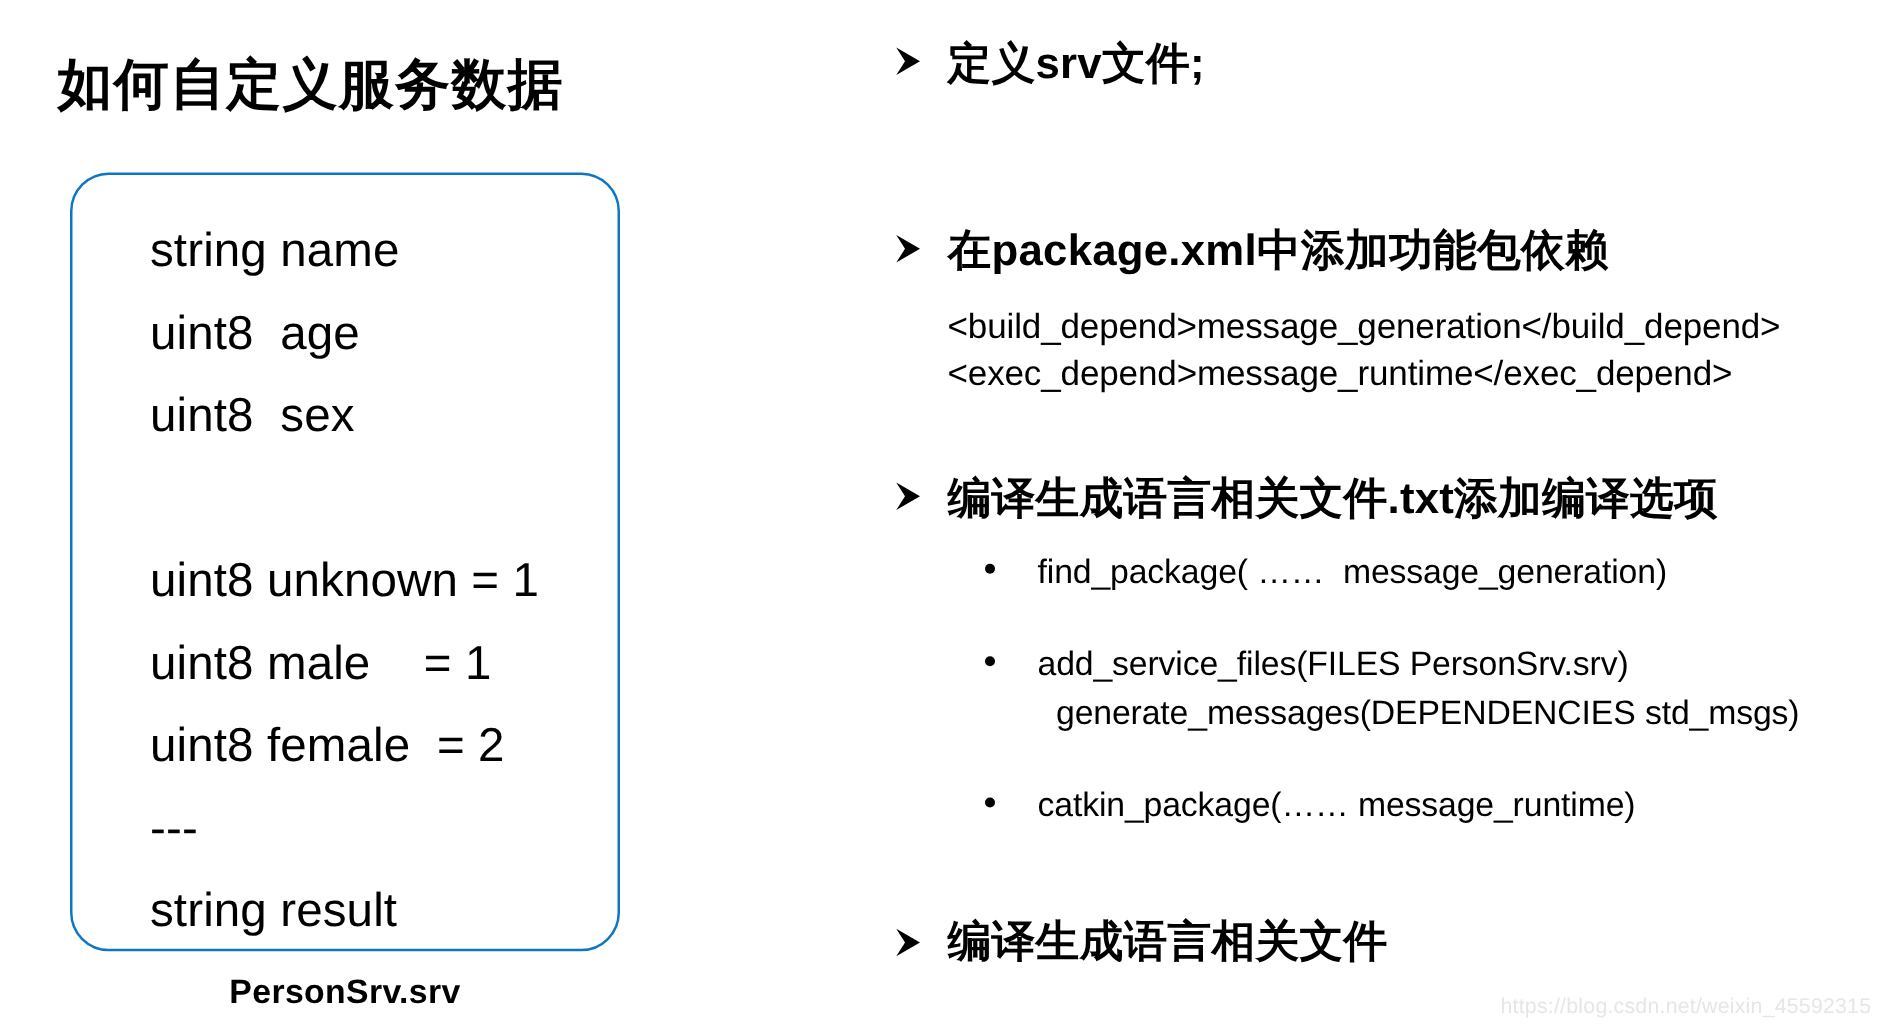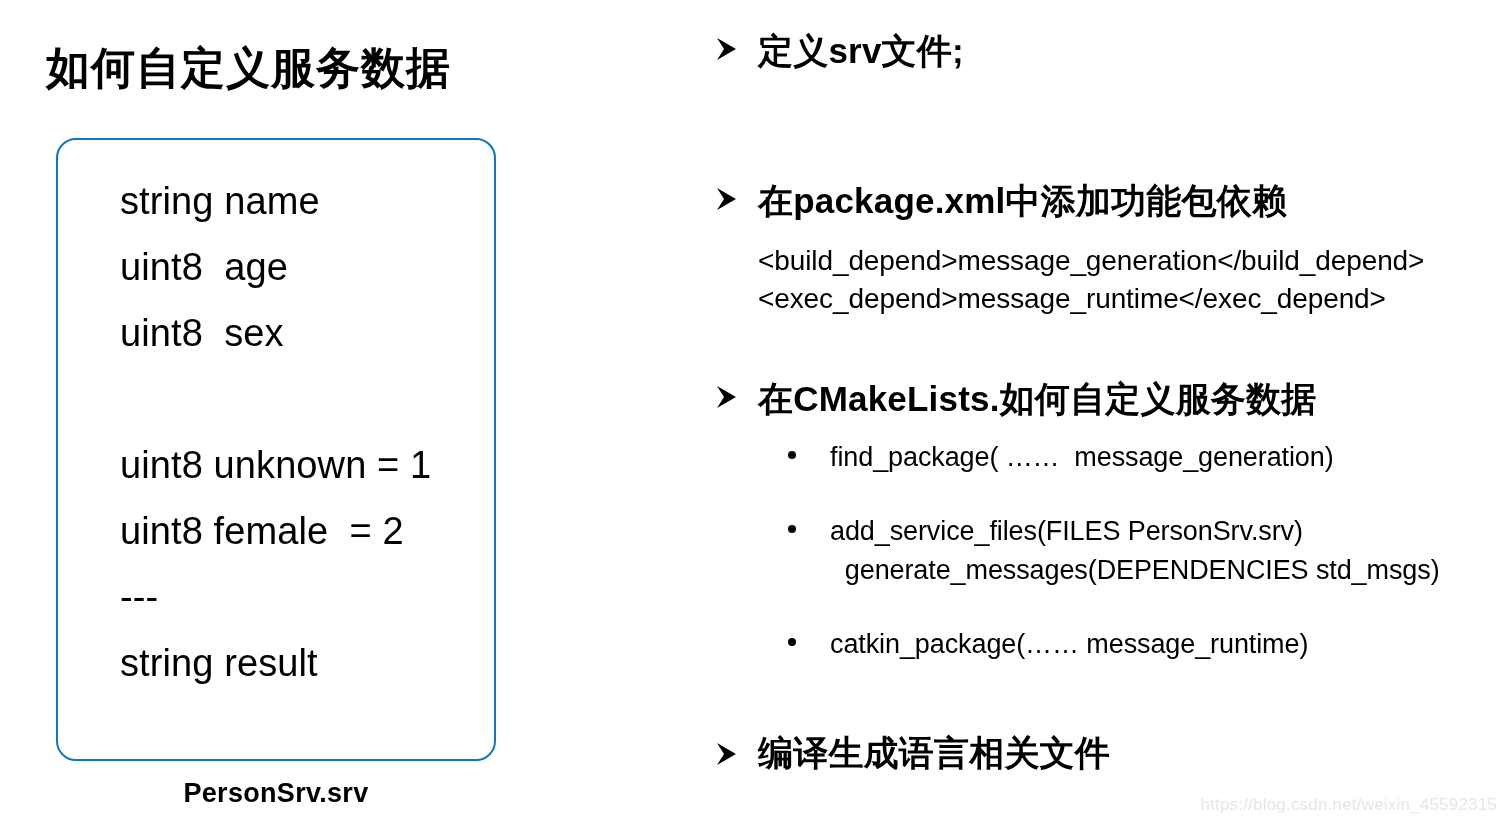"string name" #srv-box { border-radius: 20px -> 31px }
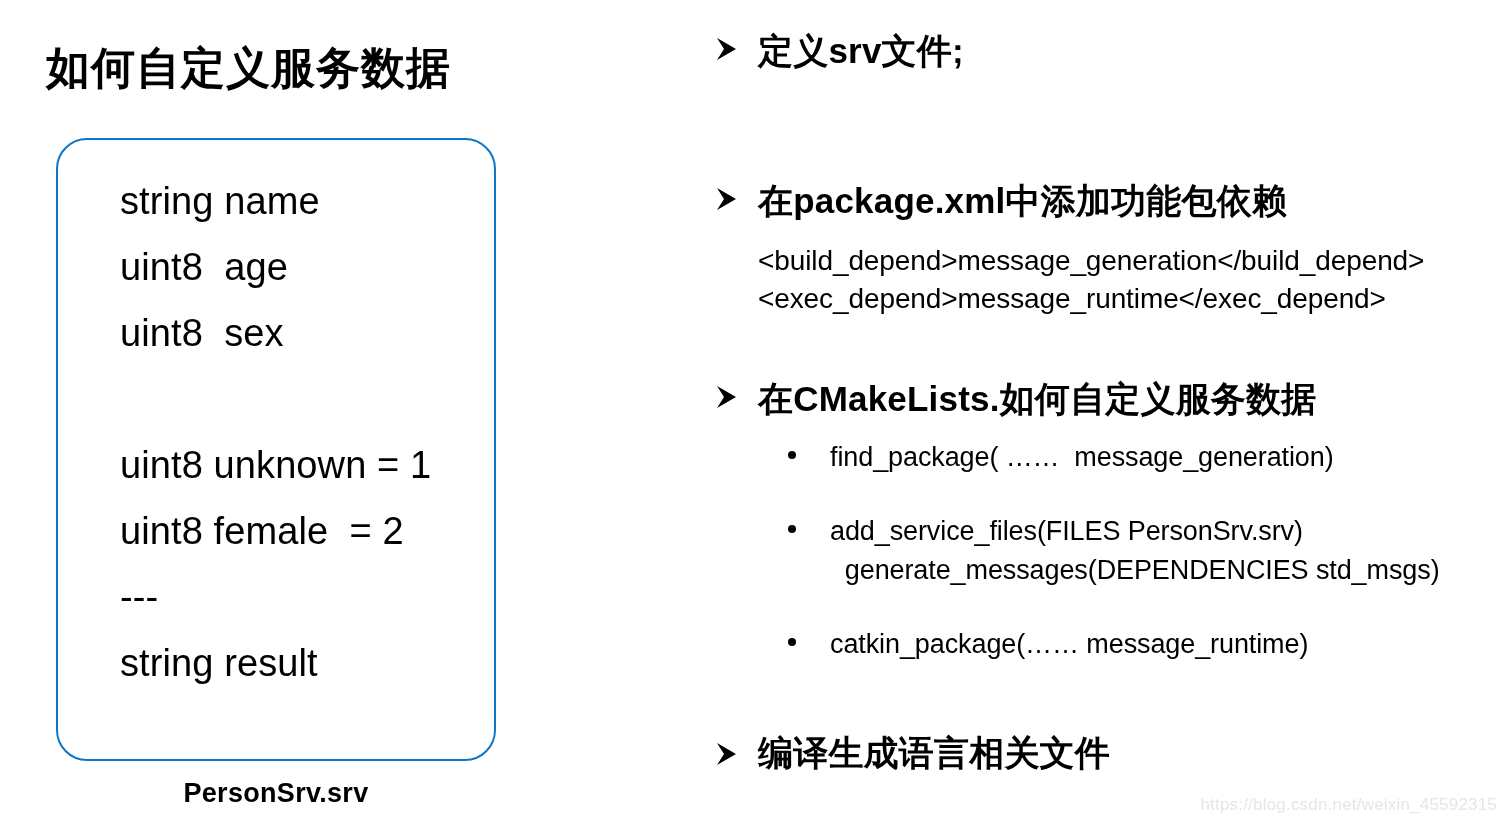"在CMakeLists.如何自定义服务数据" span.topic-label { text: 在CMakeLists.如何自定义服务数据 -> 编译生成语言相关文件.txt添加编译选项 }
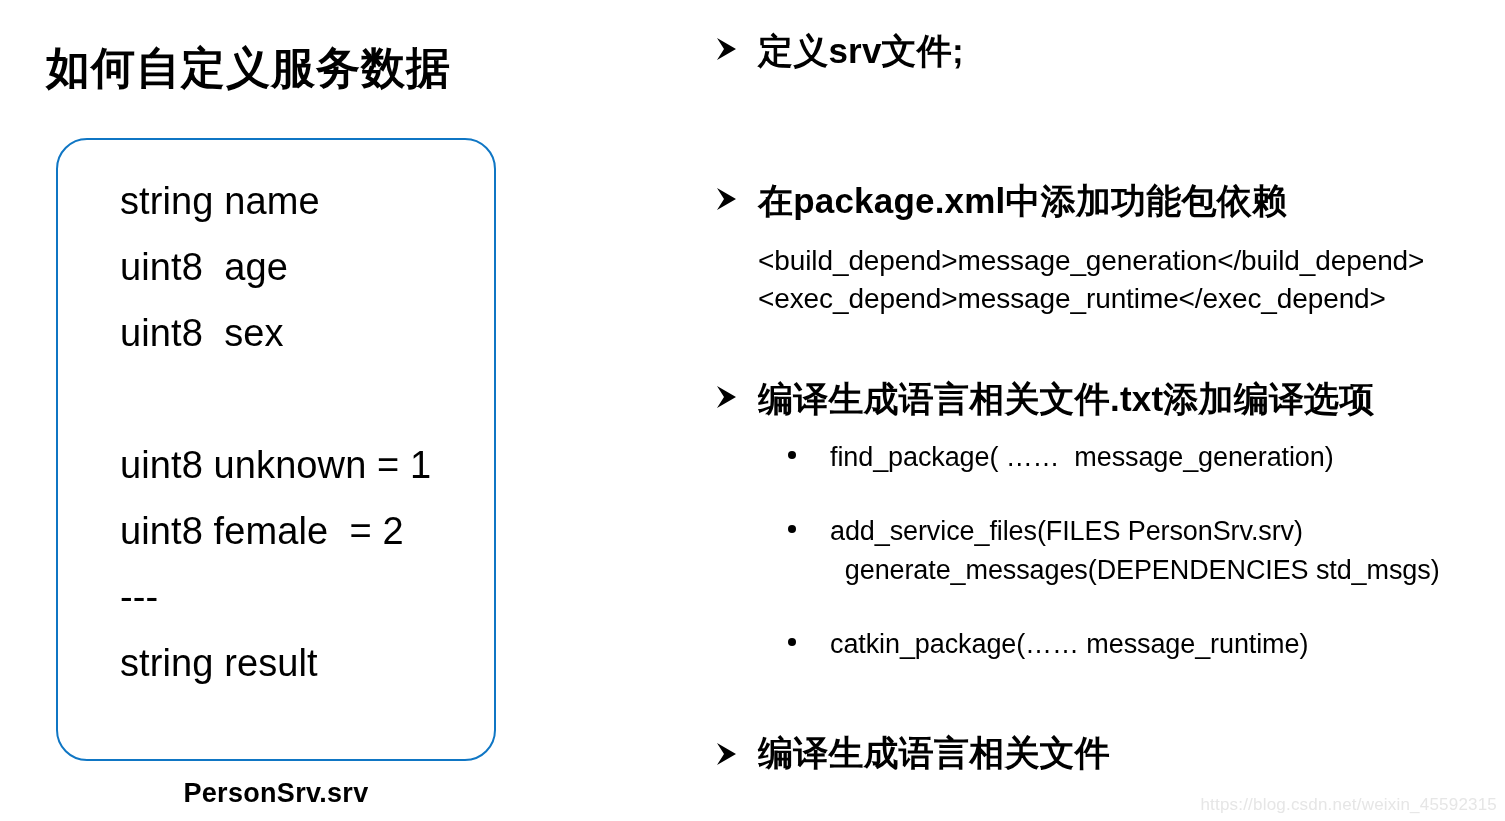"uint8 male = 1" div.code-line { html: none -> <div>uint8 male = 1</div> }
